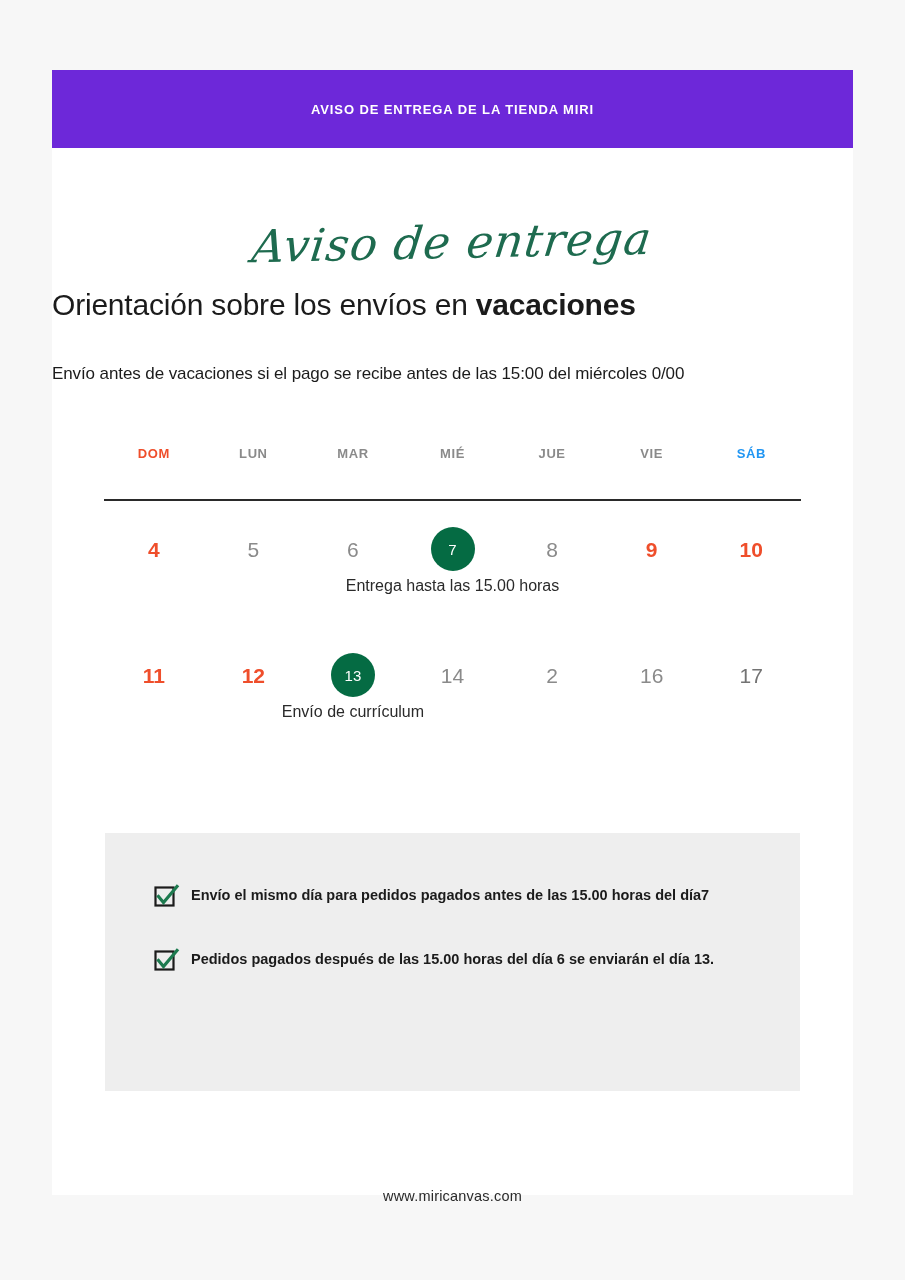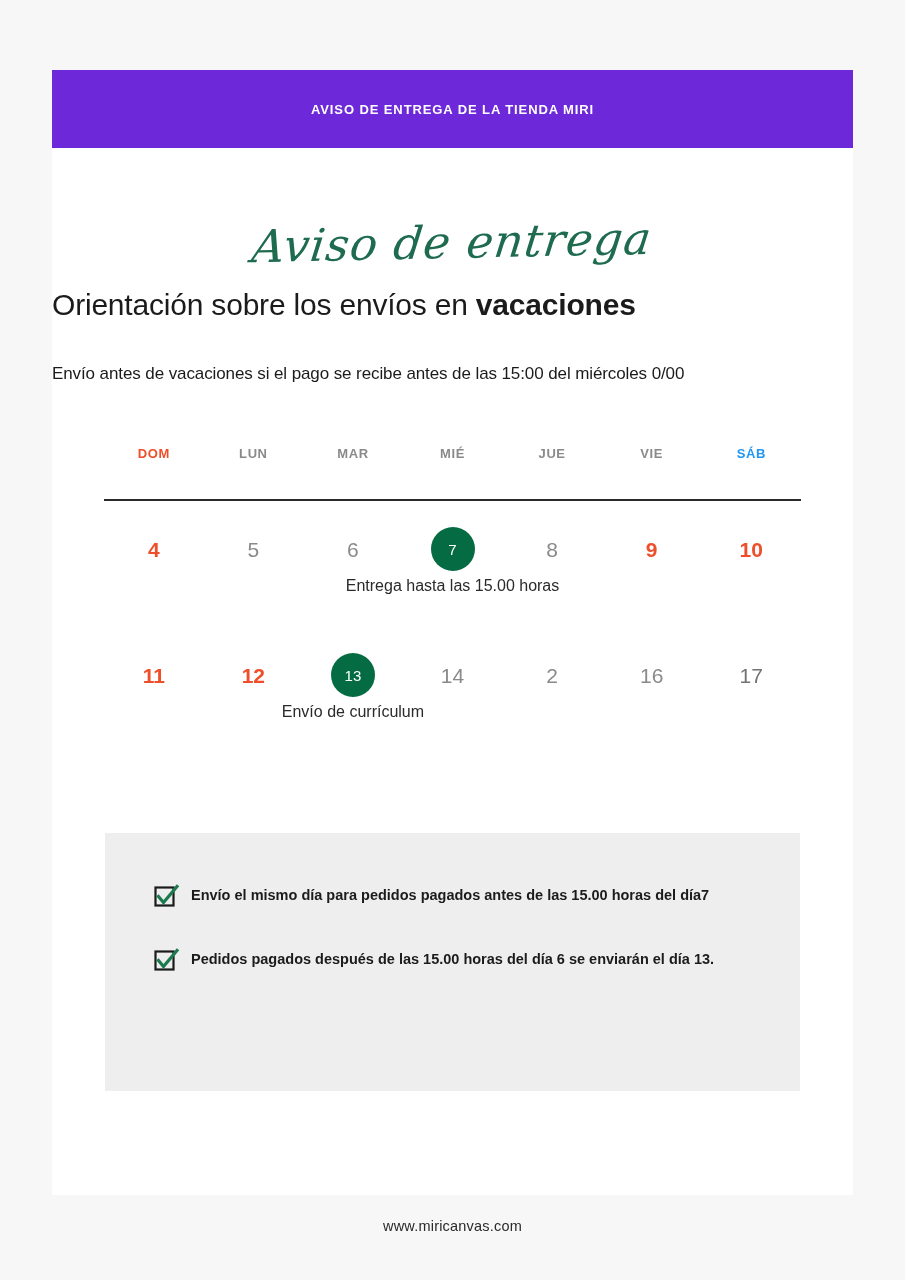"www.miricanvas.com" .footer { top: 1218px -> 1188px }
